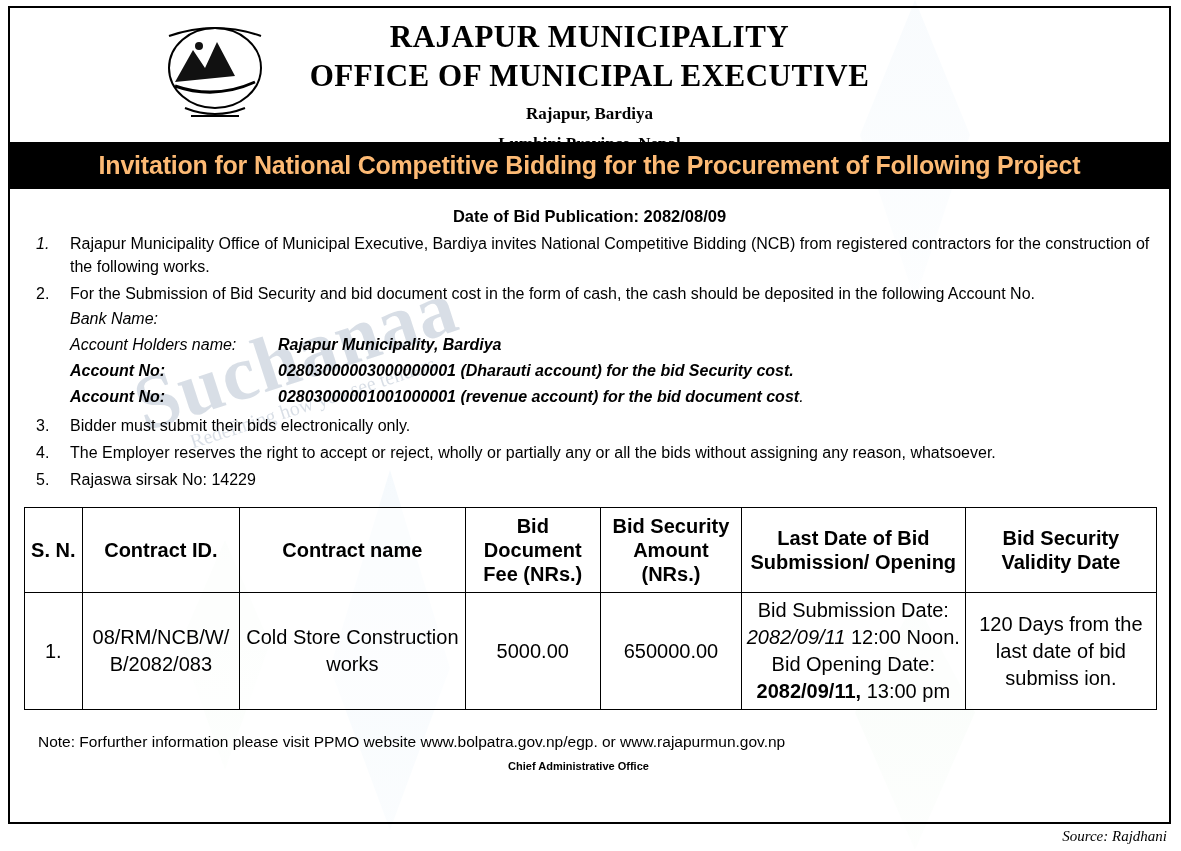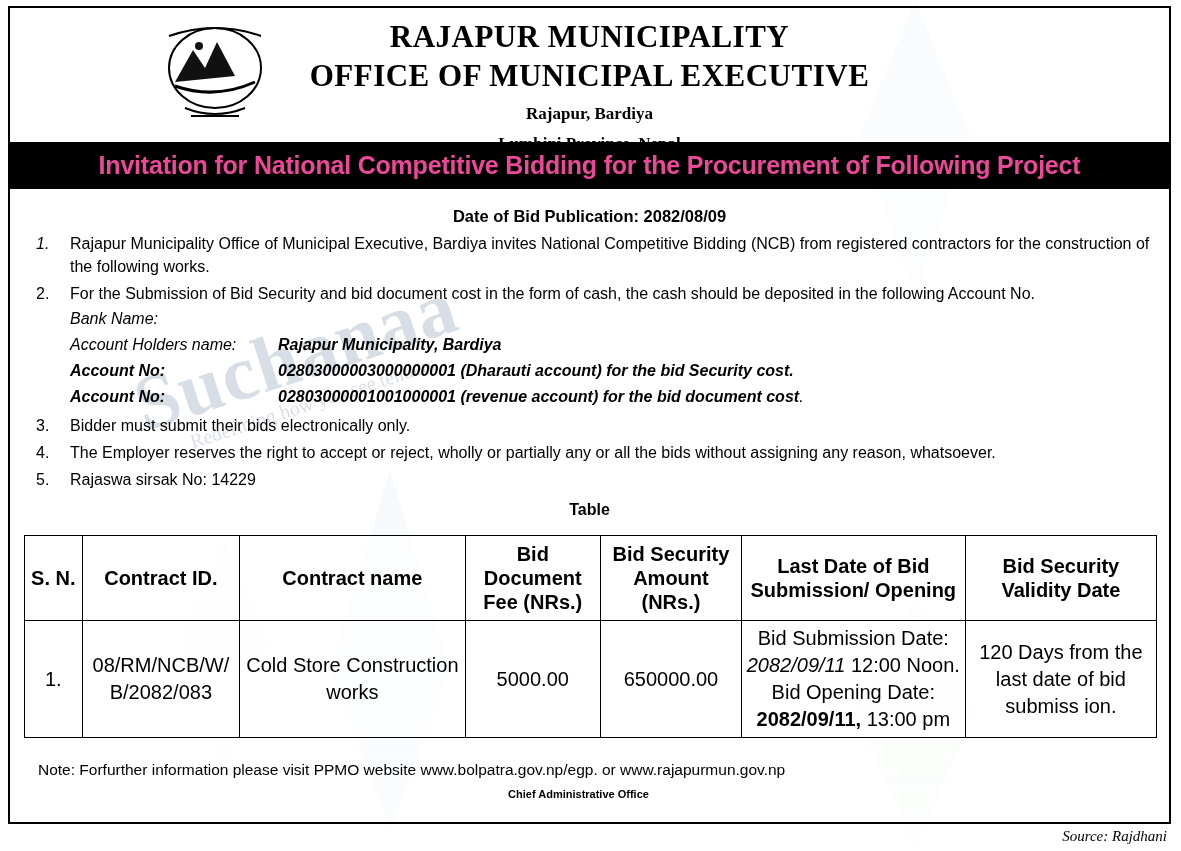"Invitation for National Competitive" .banner { color: #ec4899 -> #fdba74 }
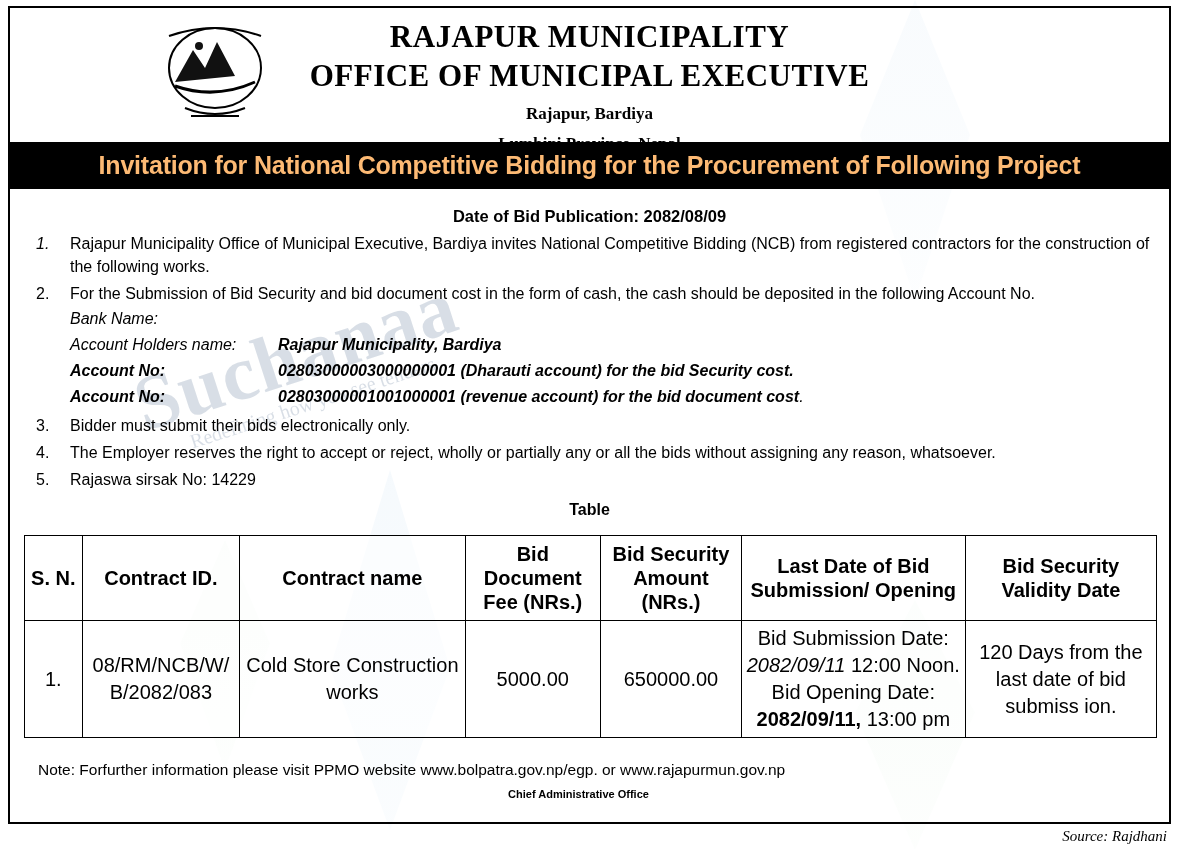"Table" div.table-caption { html: <div>Table</div> -> none }
